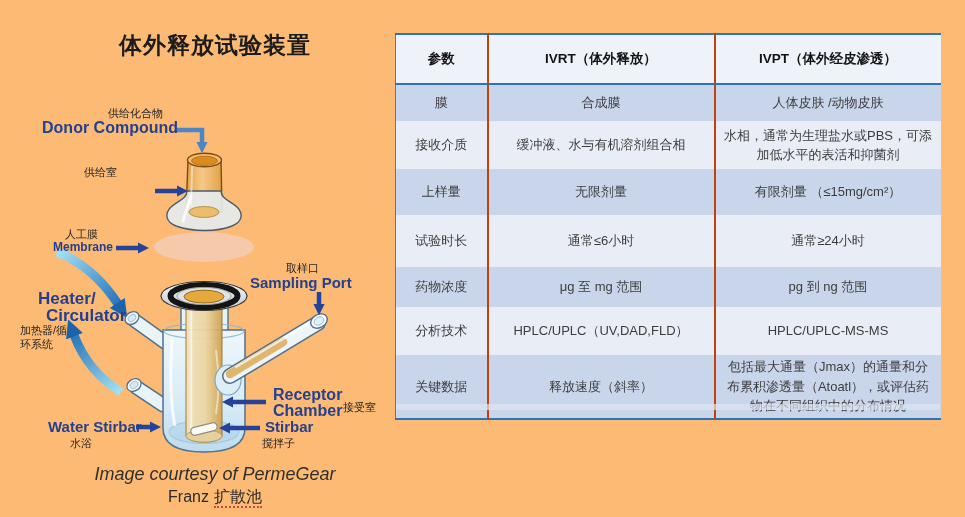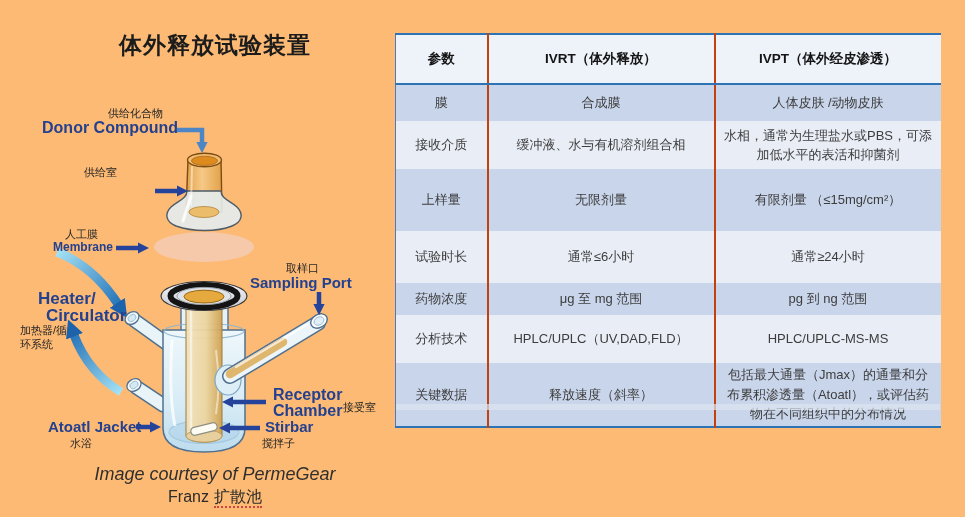"上样量" tr.dark { height: 62px -> 46px }
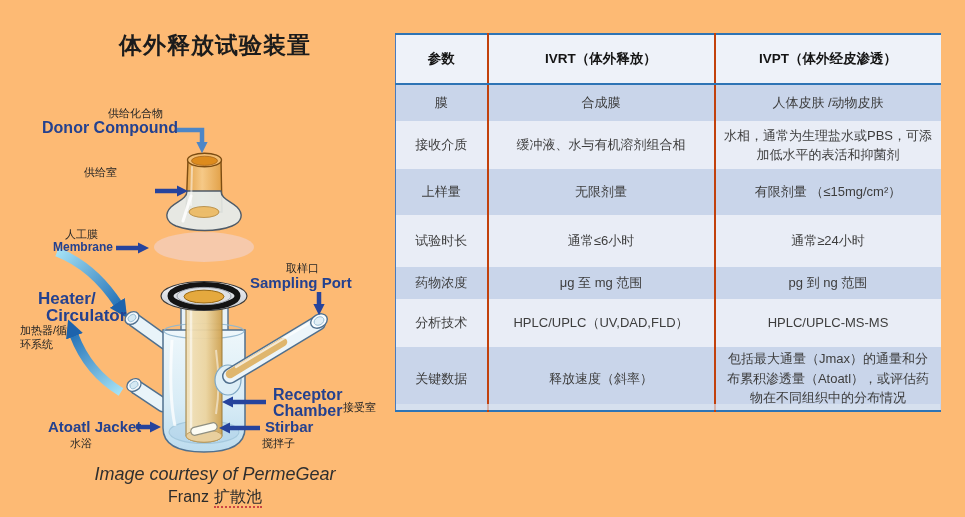"药物浓度" tr.dark { height: 32px -> 40px }
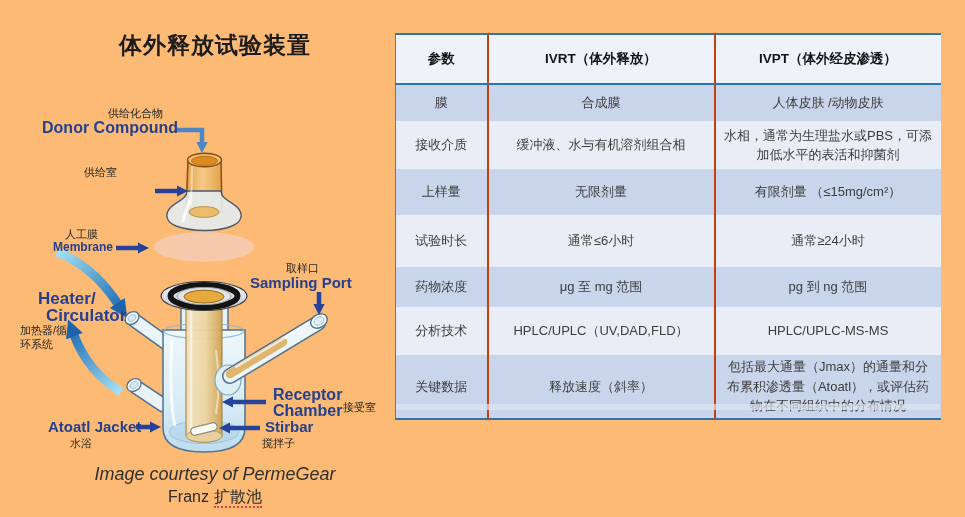"Atoatl Jacket" div.lbl-en { text: Atoatl Jacket -> Water Stirbar }
